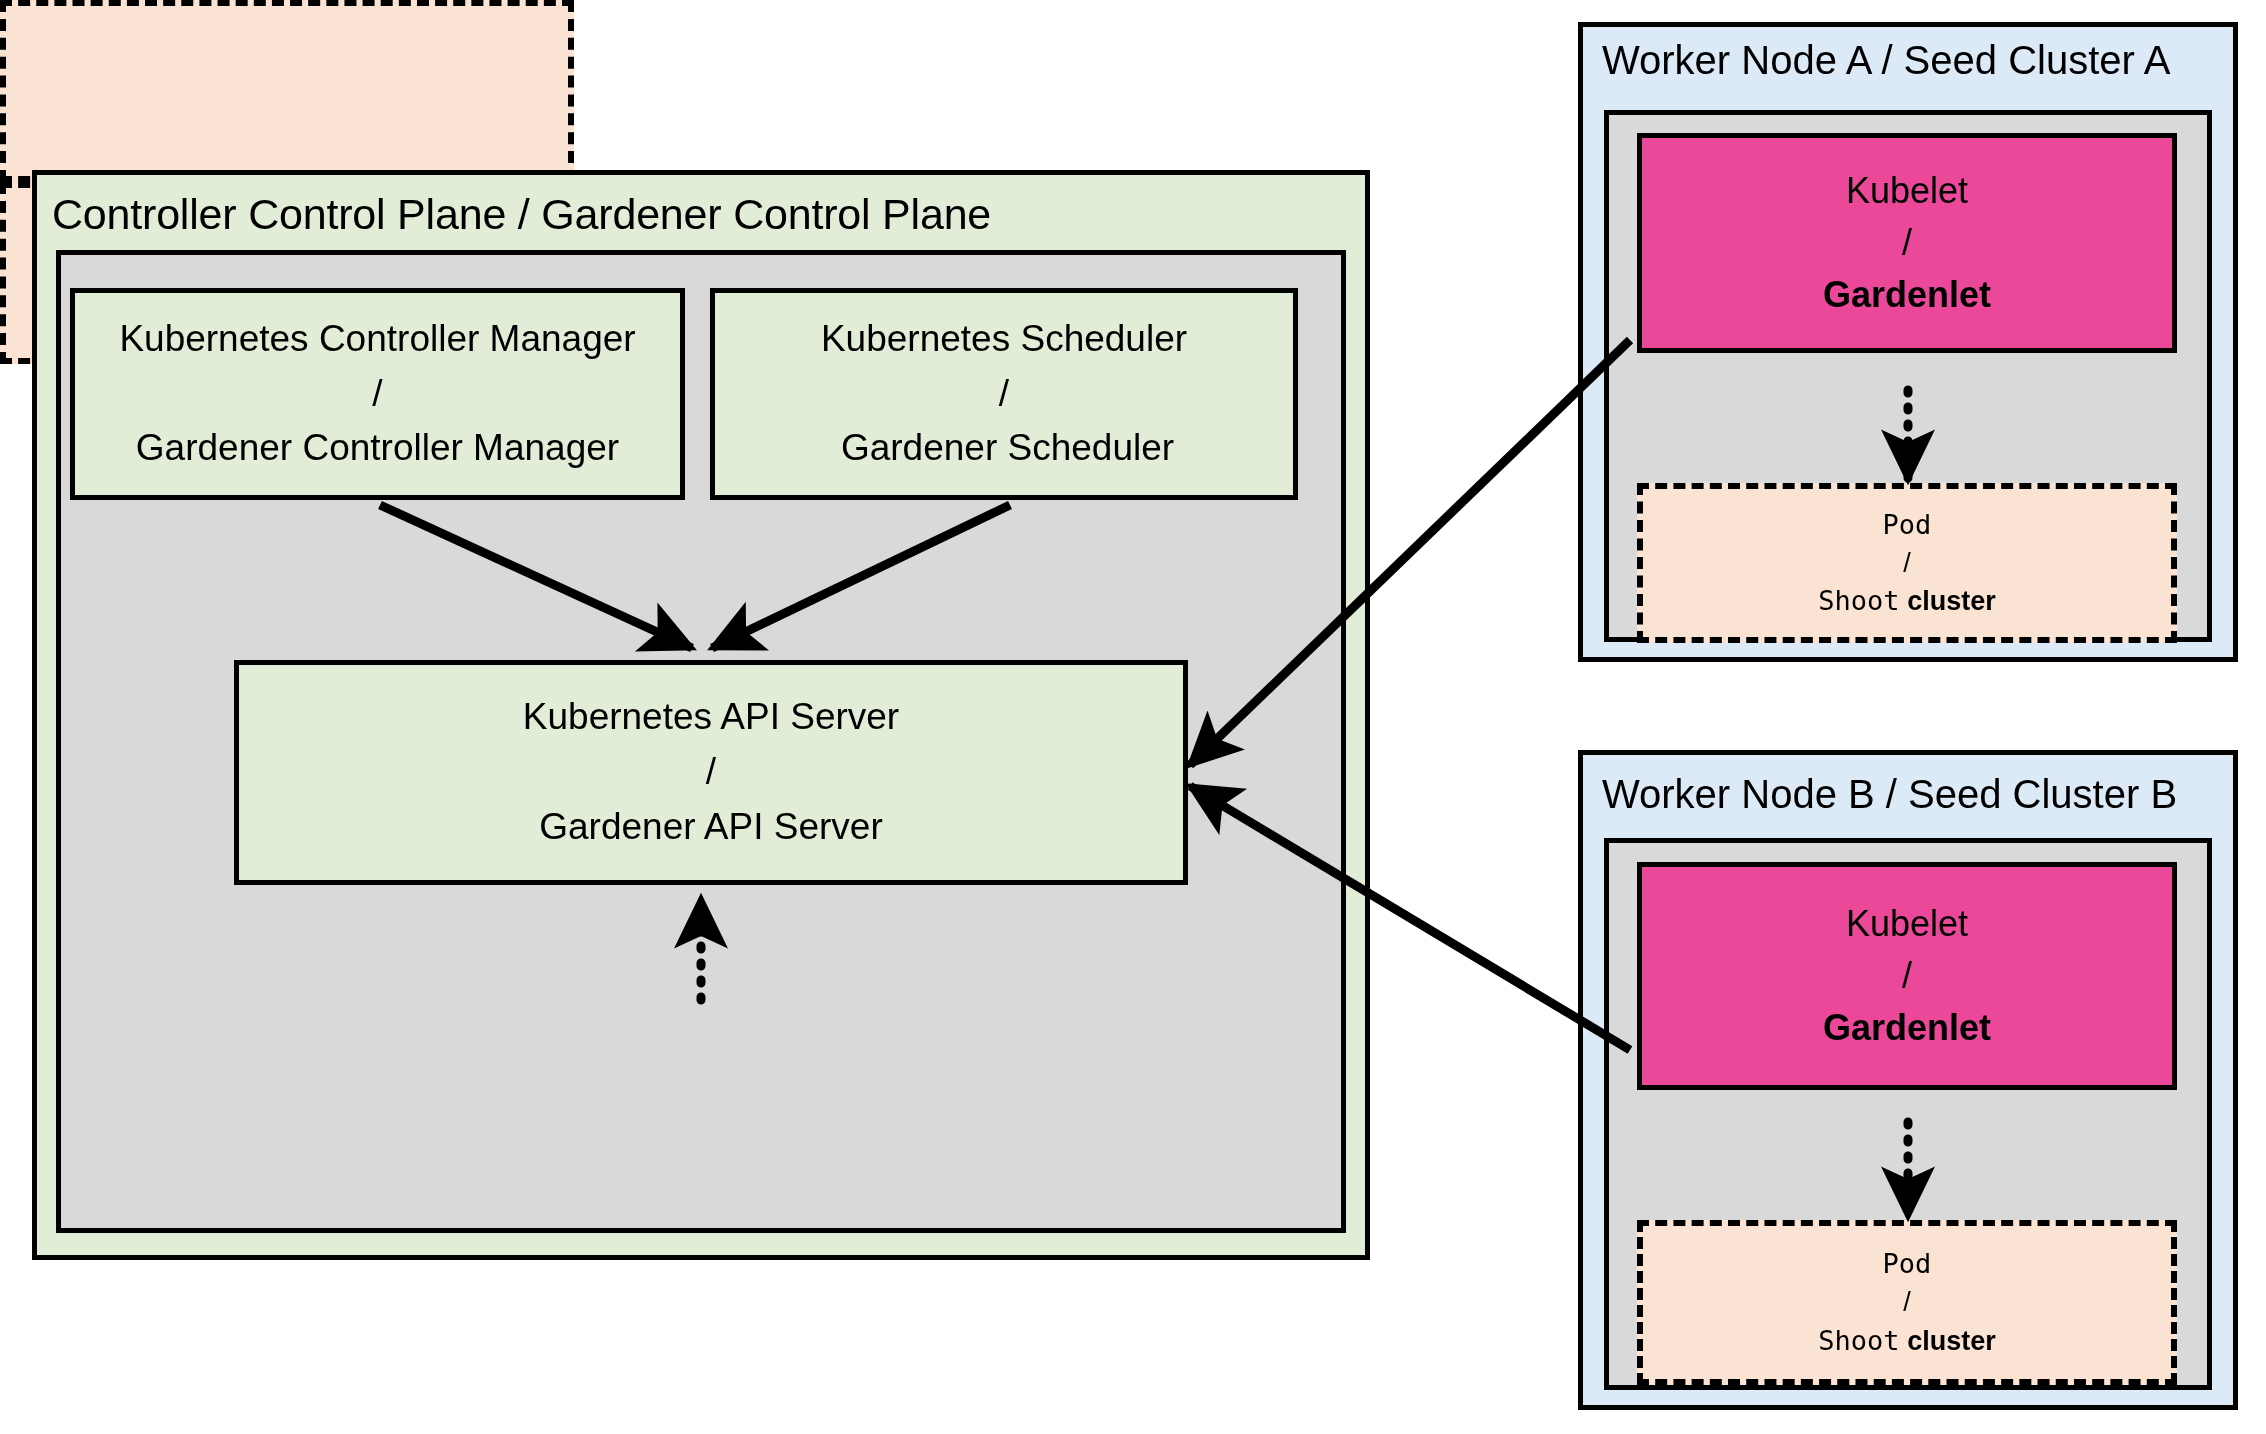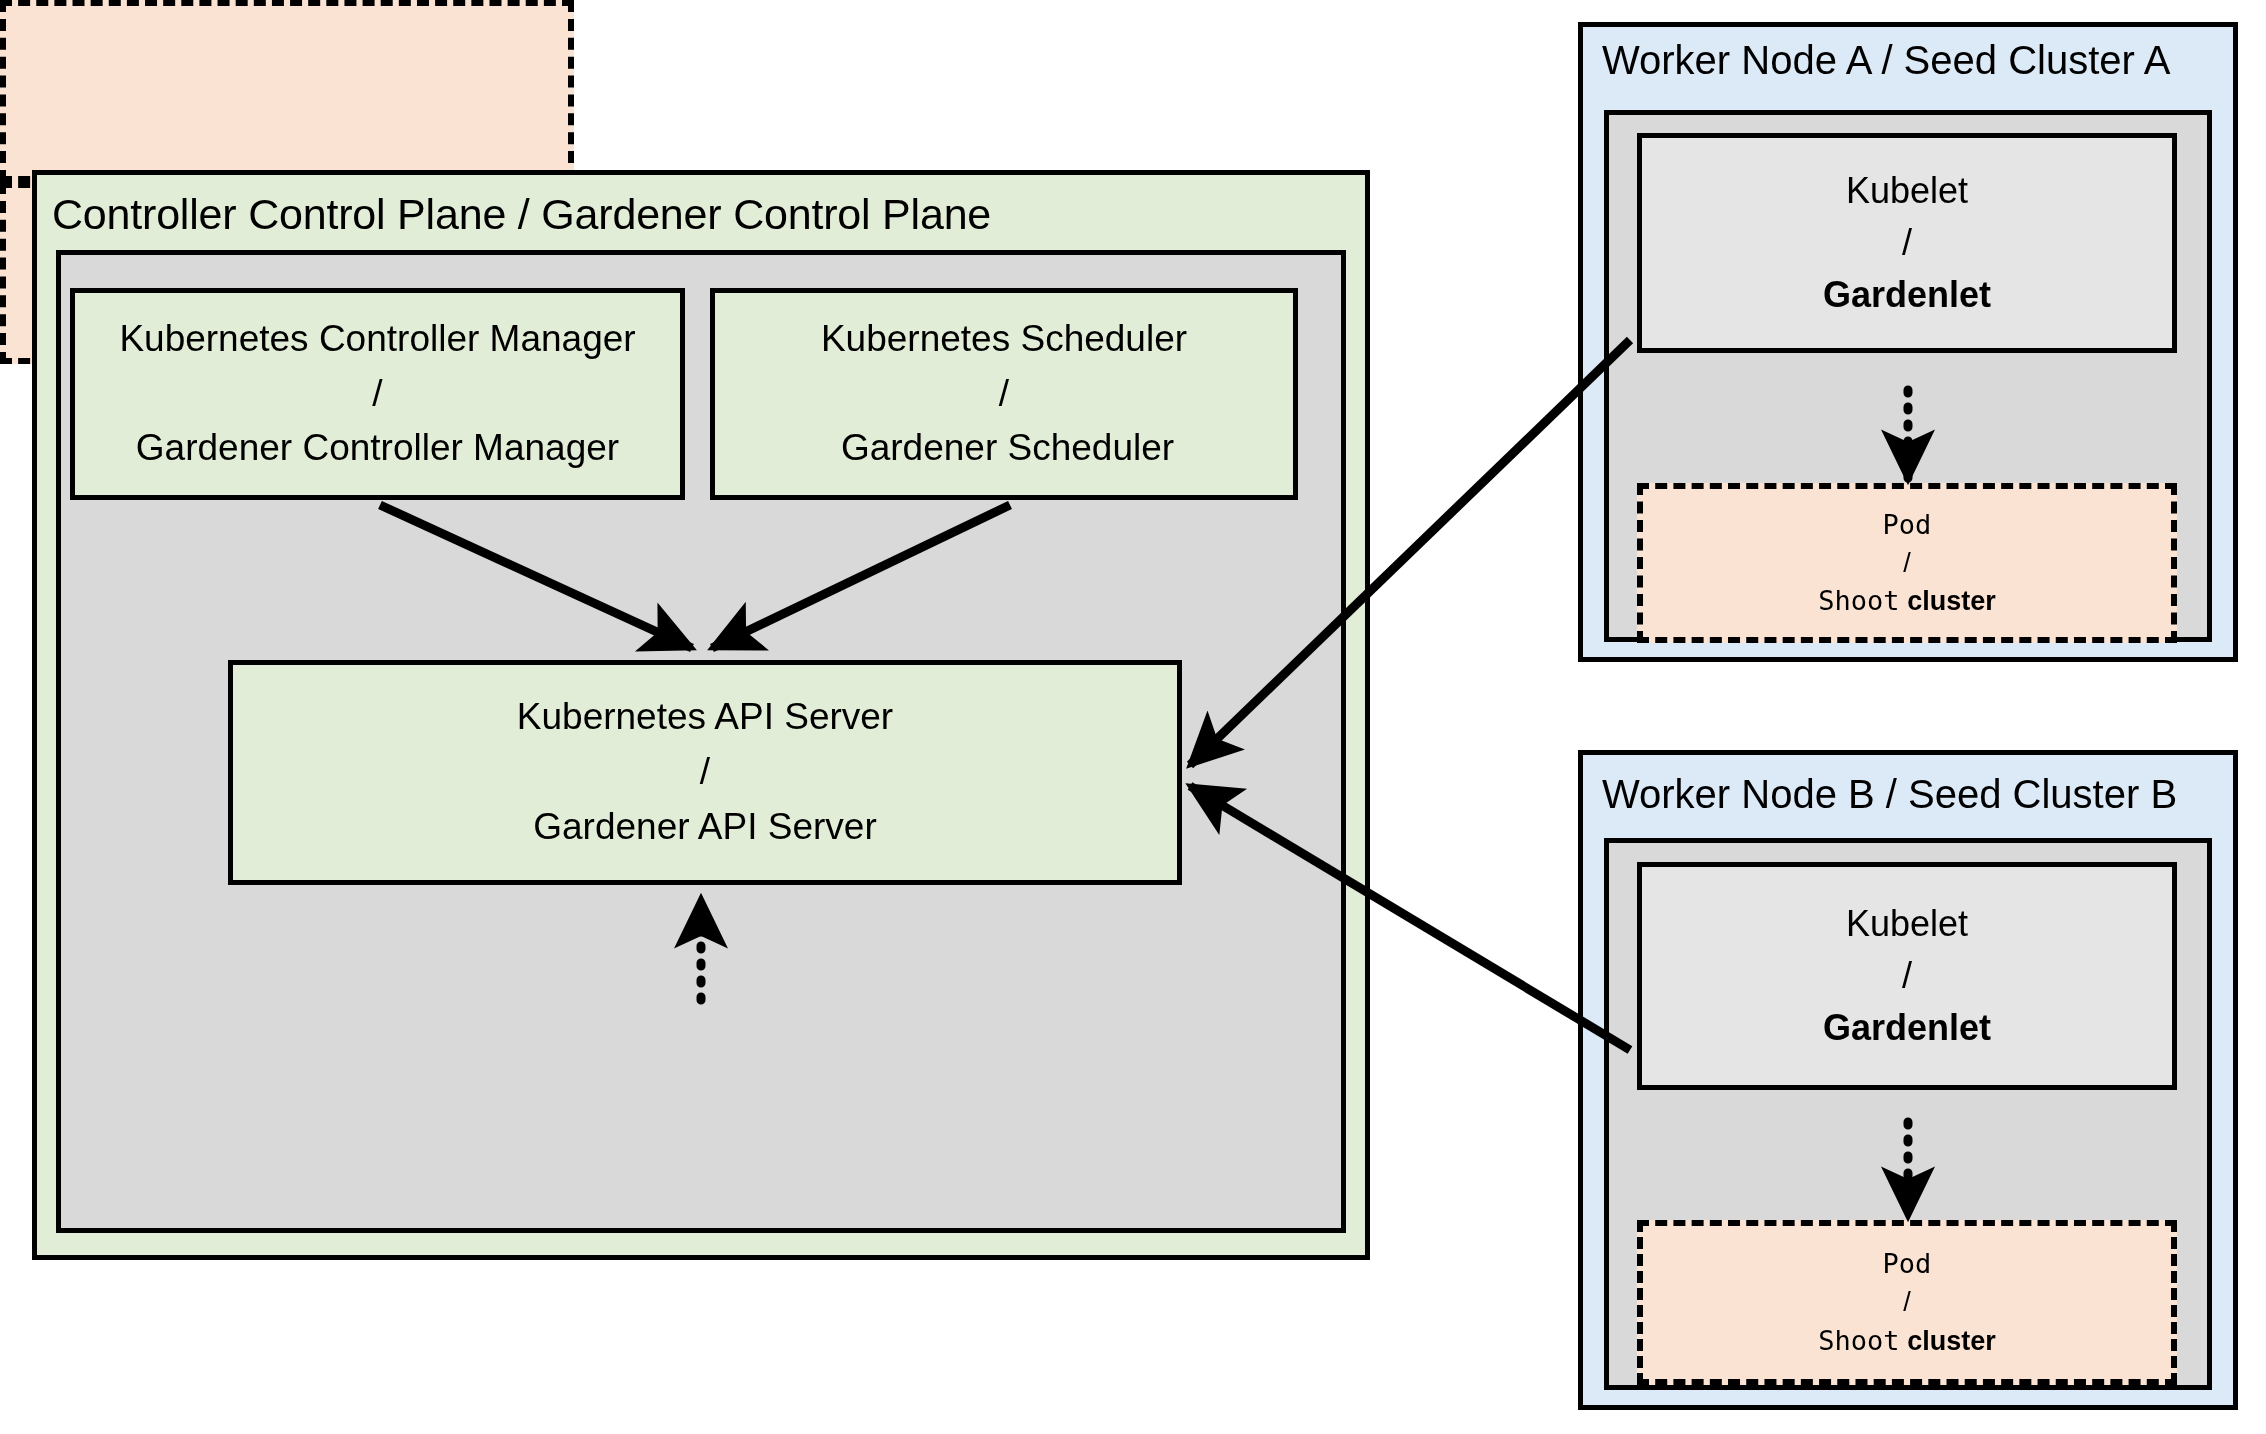"Kubelet" .orange { background: #e5e5e5 -> #ec4899 }
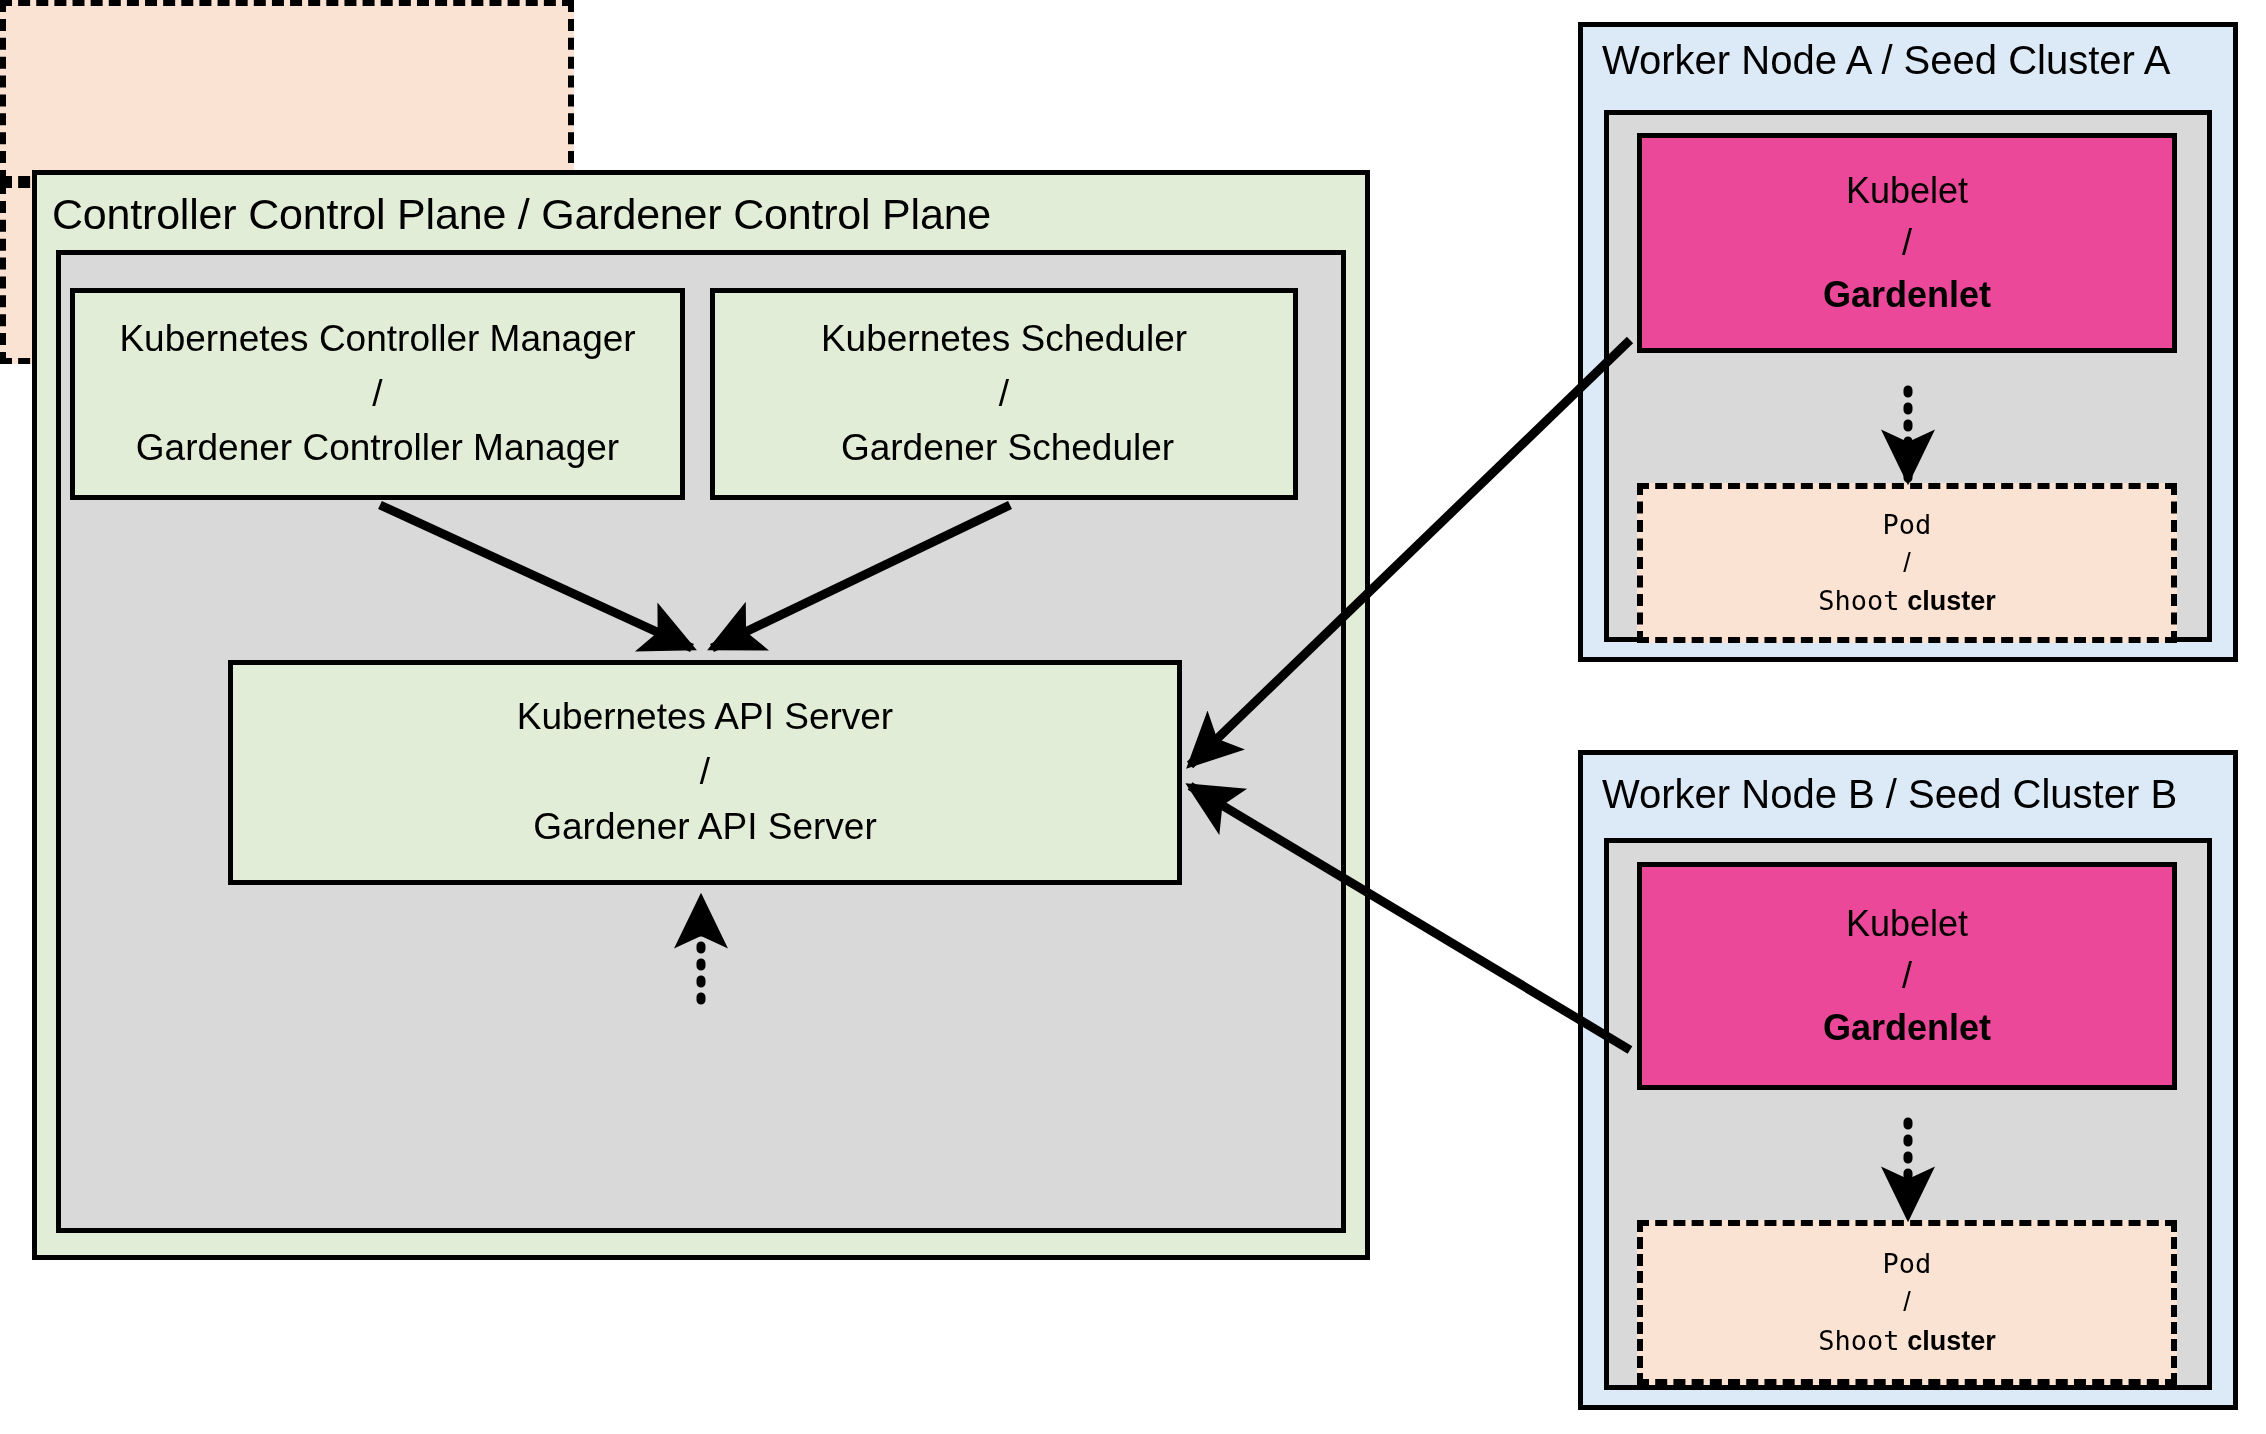"Kubernetes API Server" #apiserver-box { left: 228px -> 234px }
